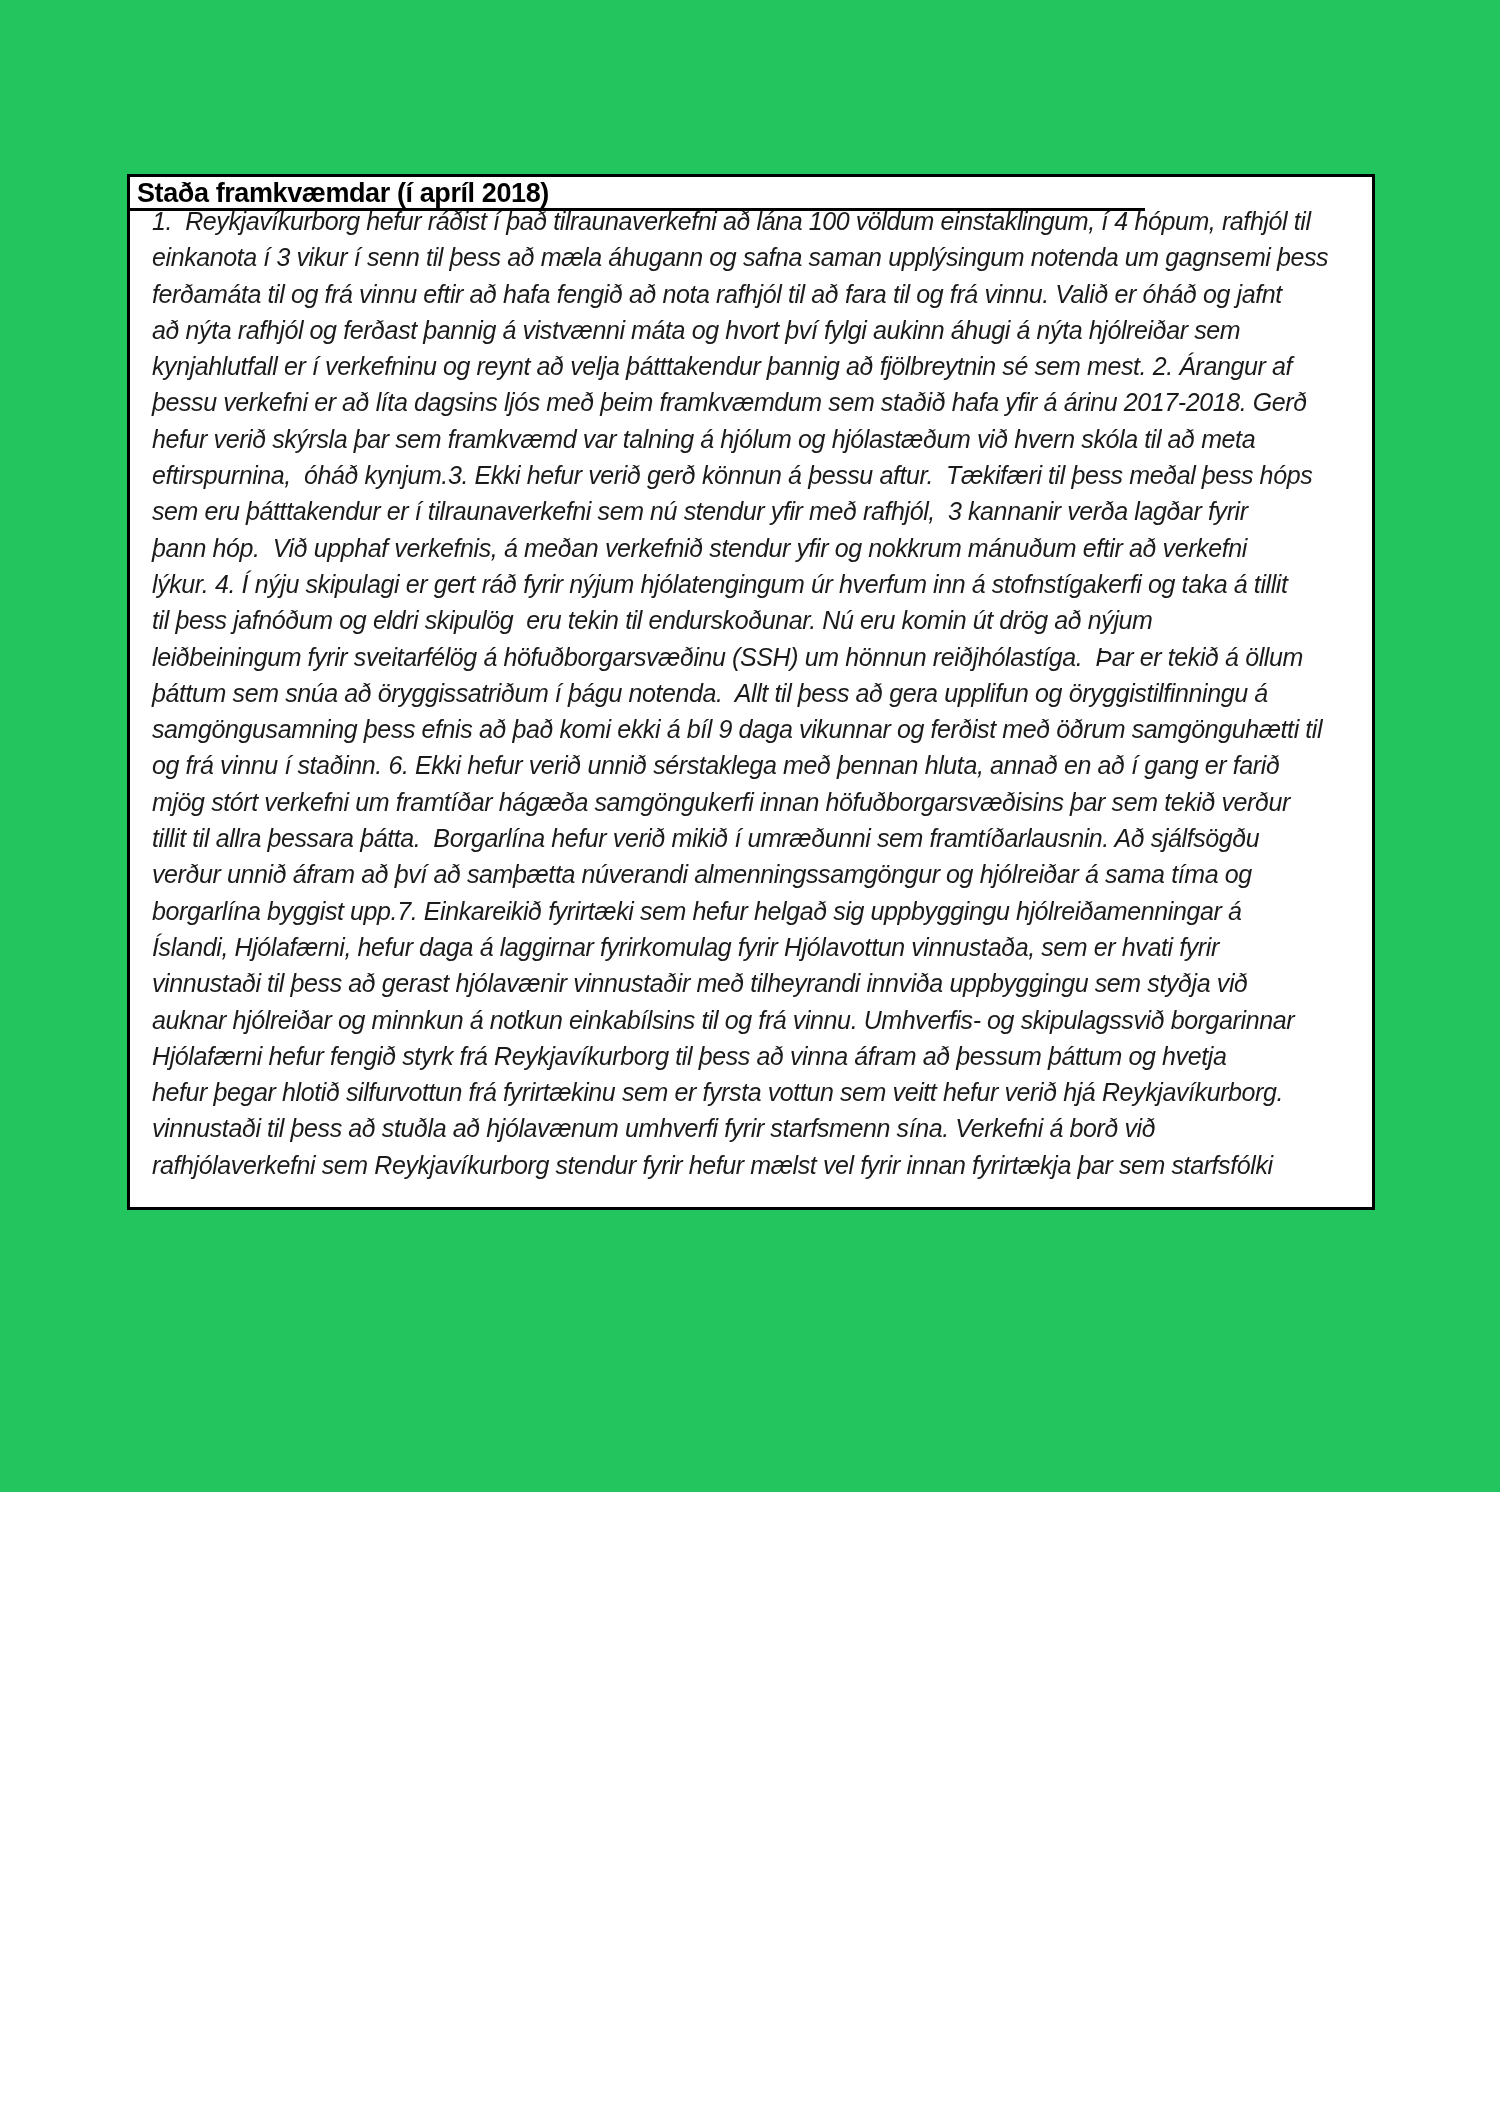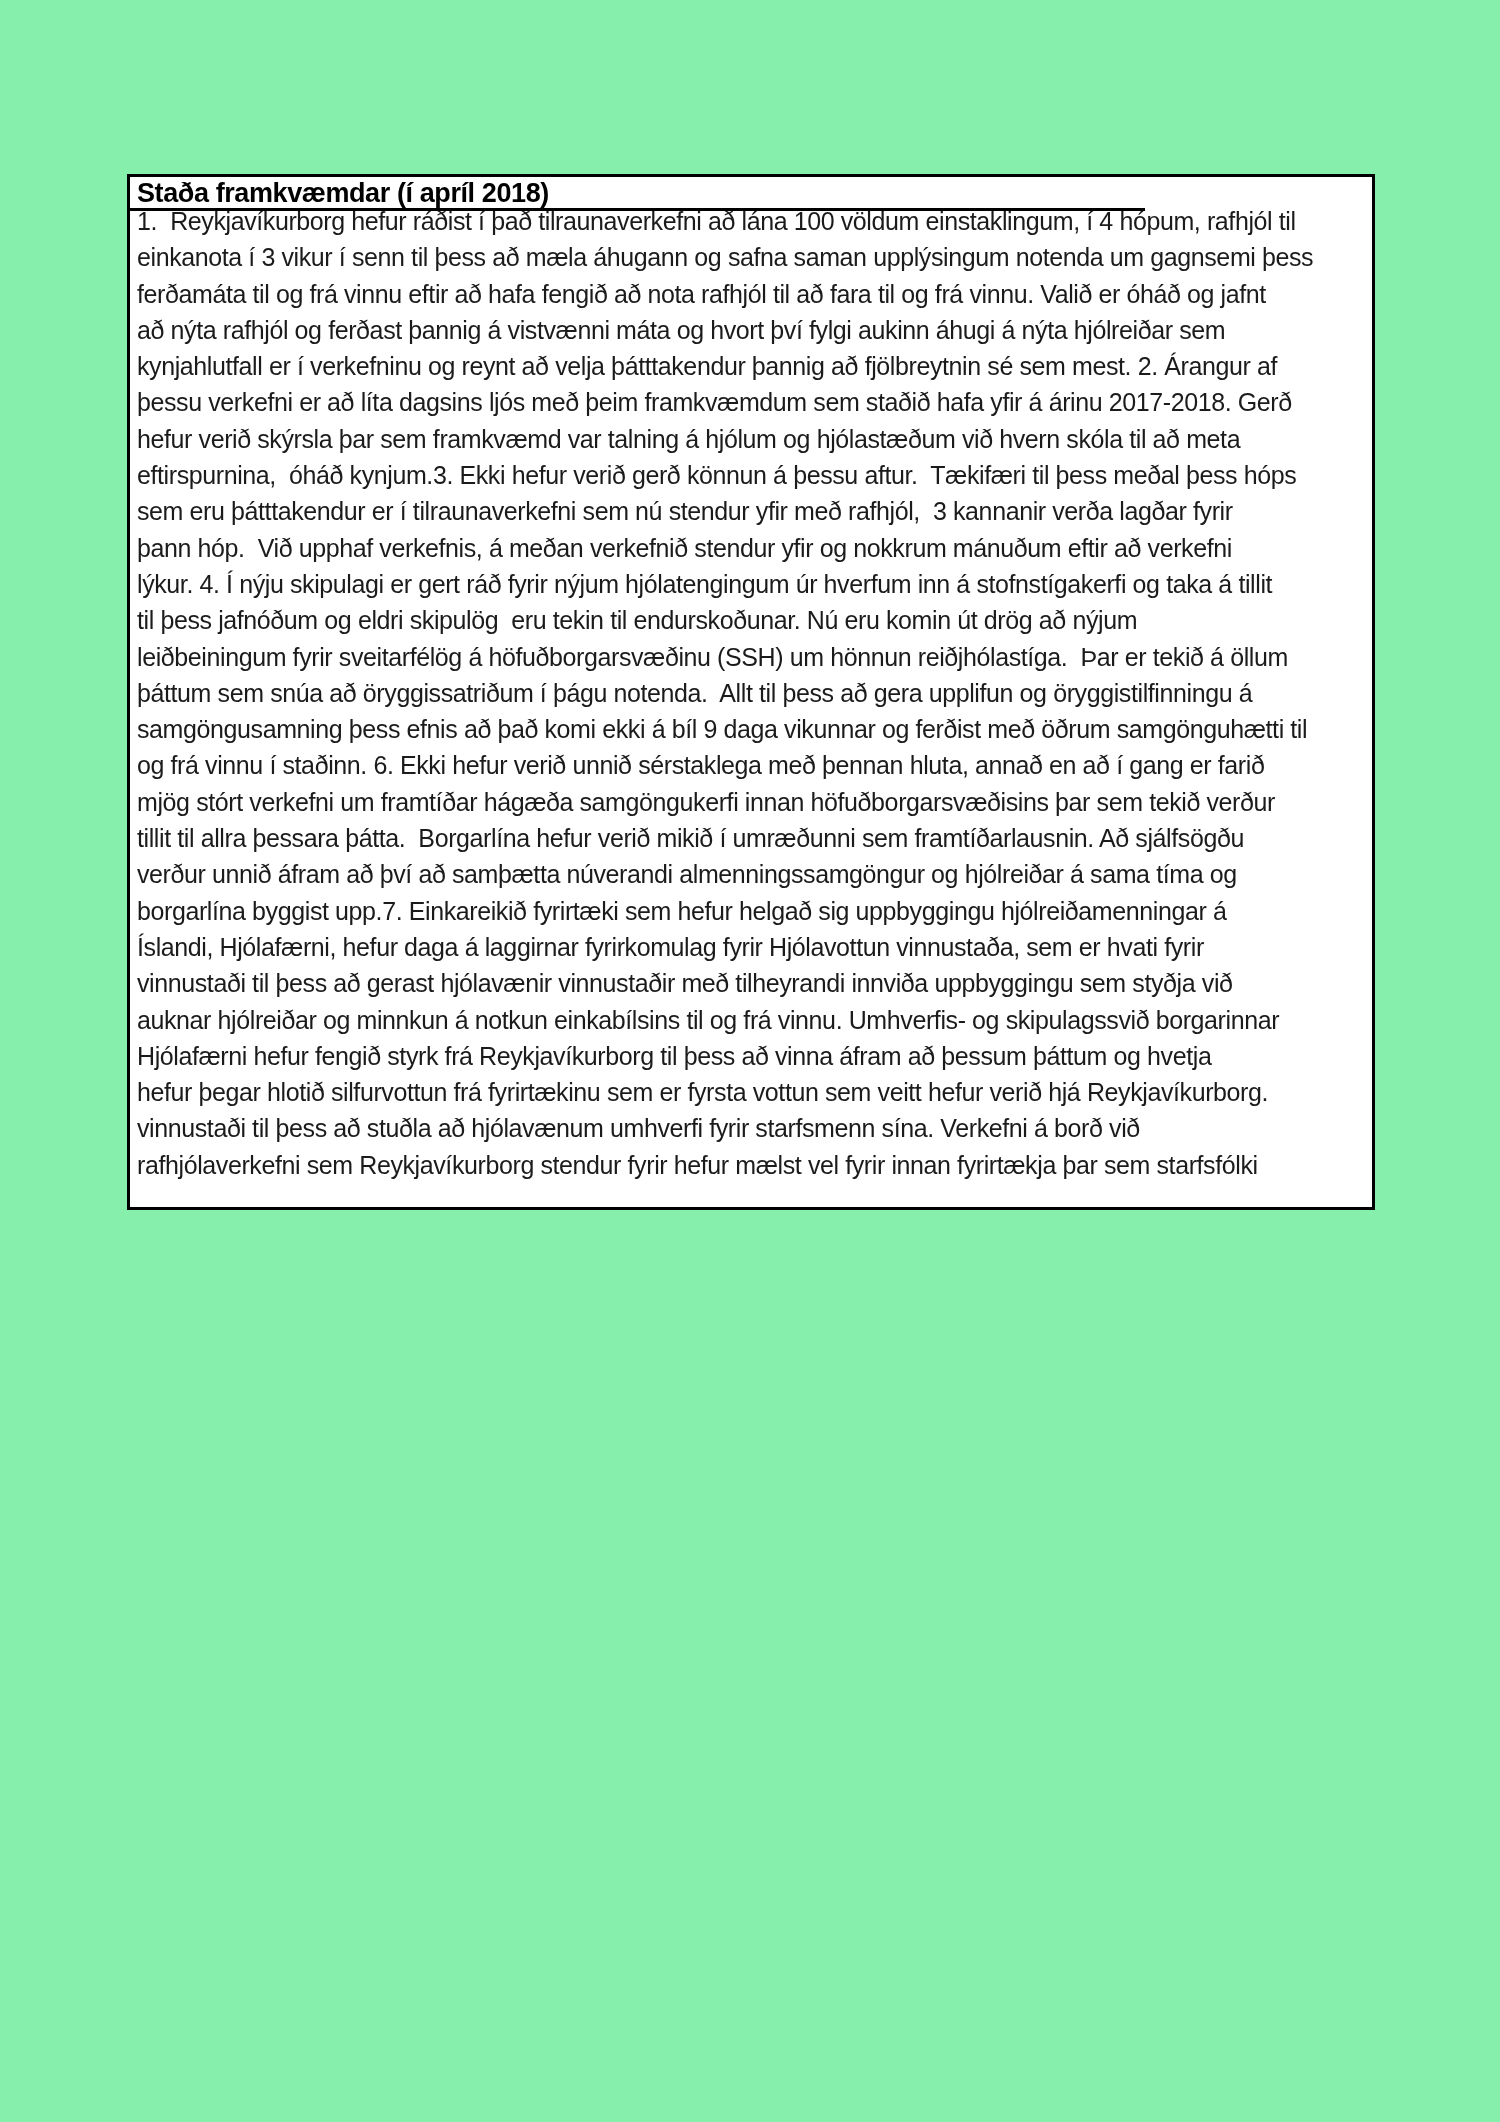"Staða framkvæmdar (í apríl 2018)" .page { background: #86efac -> #22c55e; height: 2122px -> 1492px }
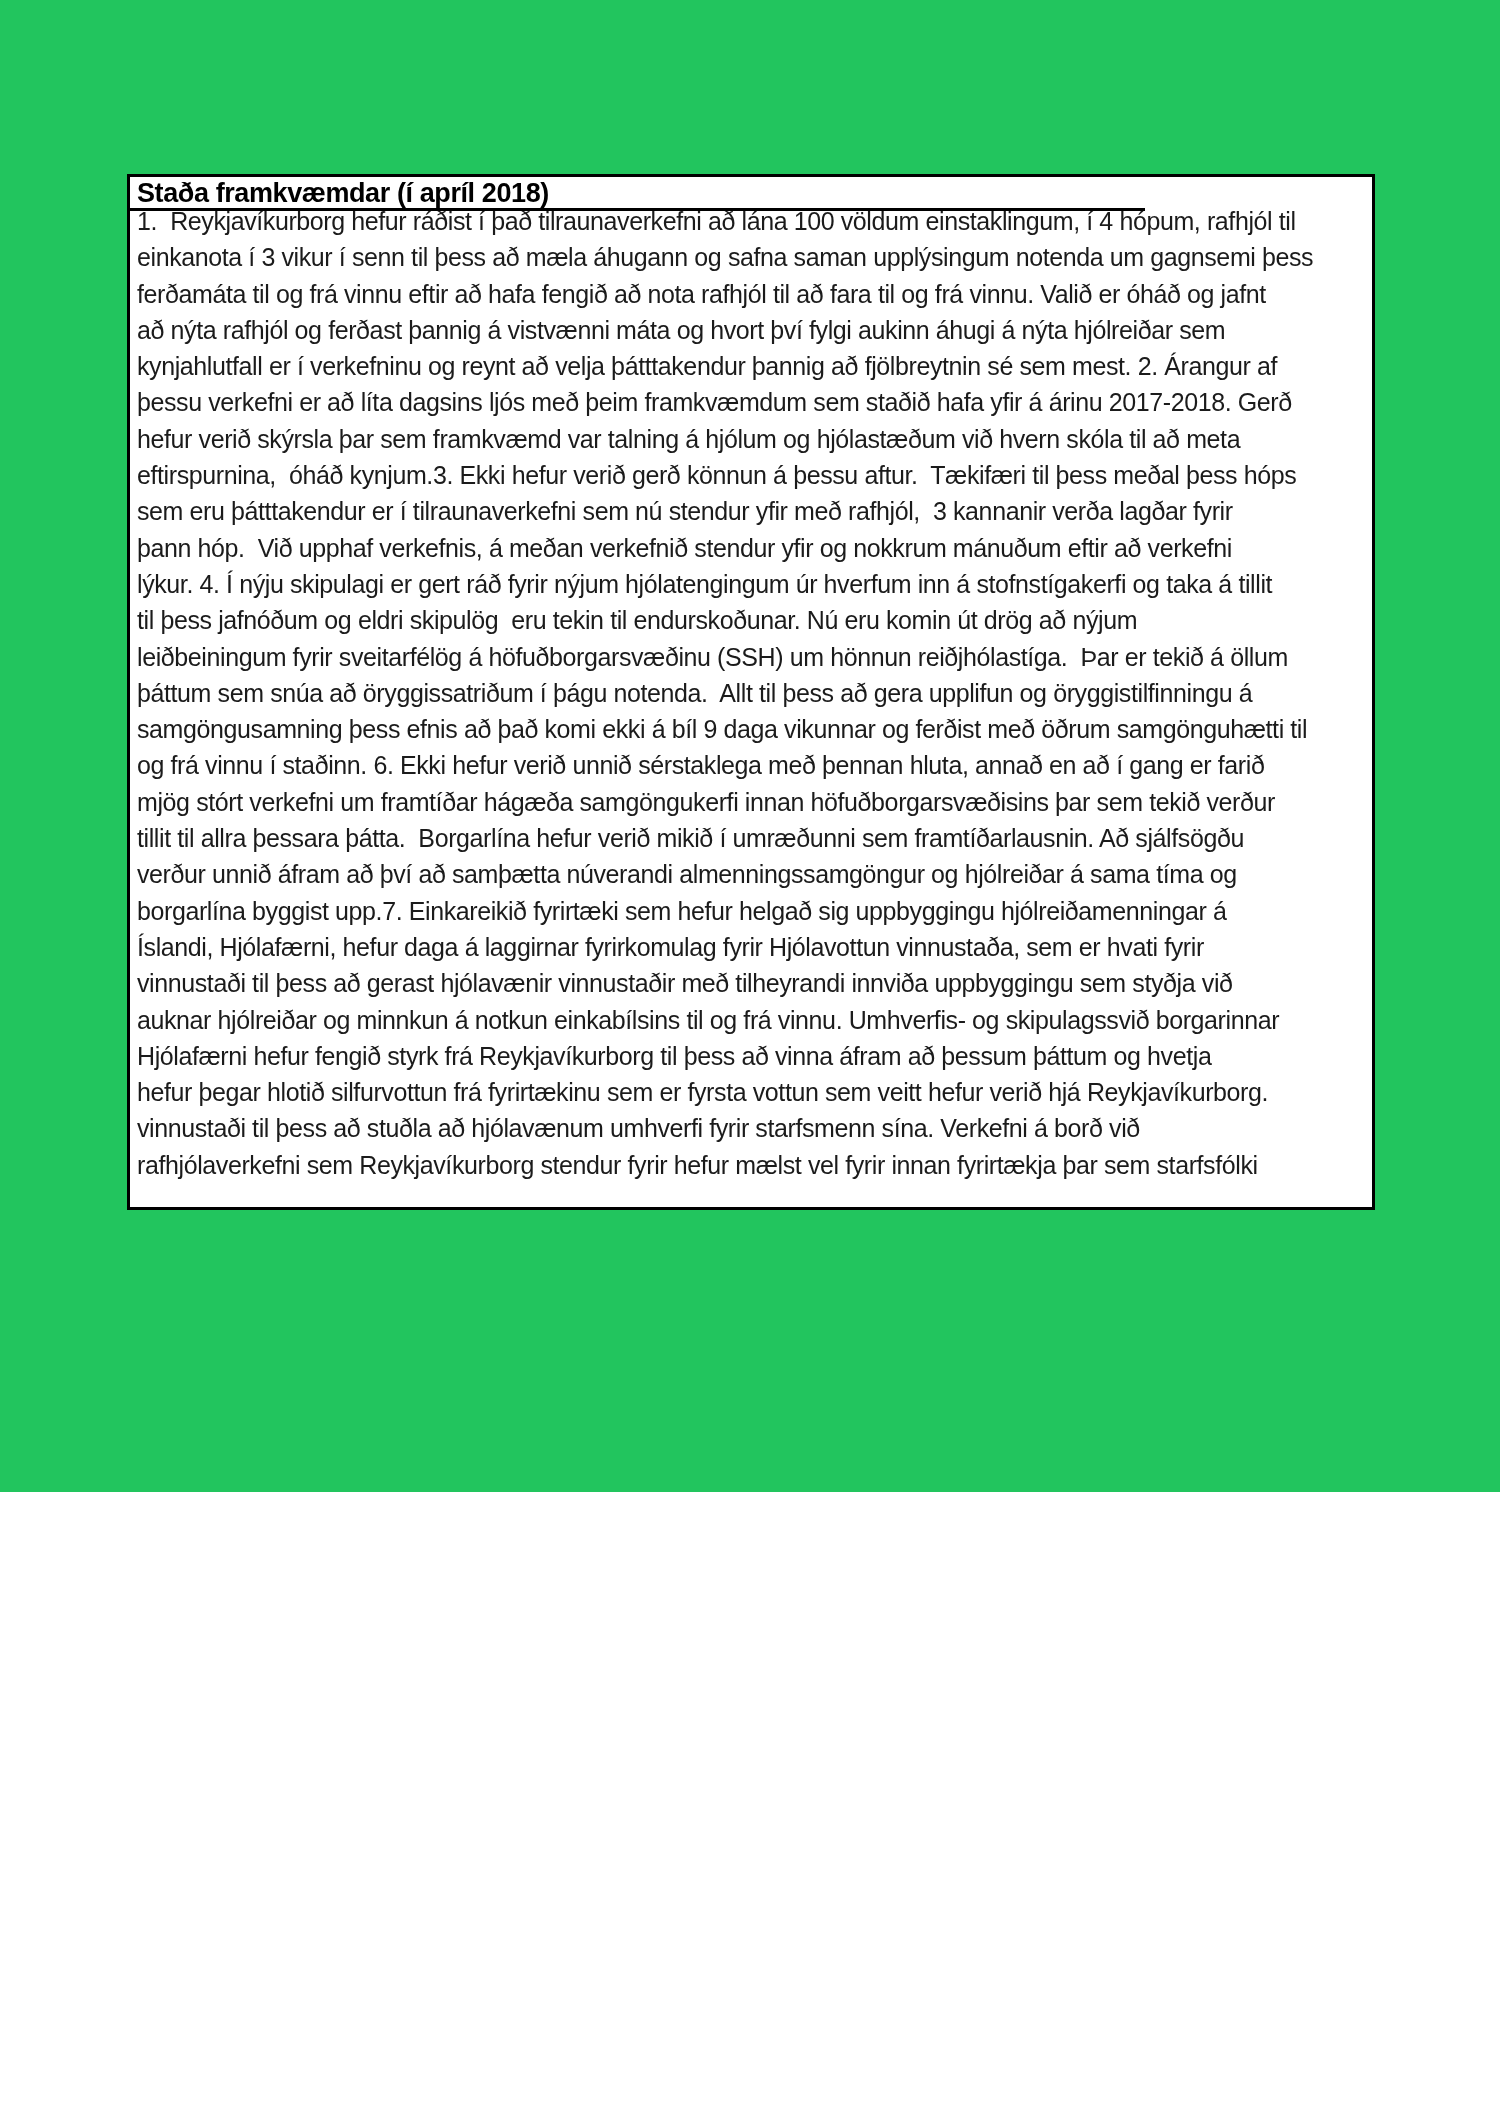"1. Reykjavíkurborg hefur ráðist í" .body-lines { font-style: none -> italic; padding-left: 7px -> 22px }
